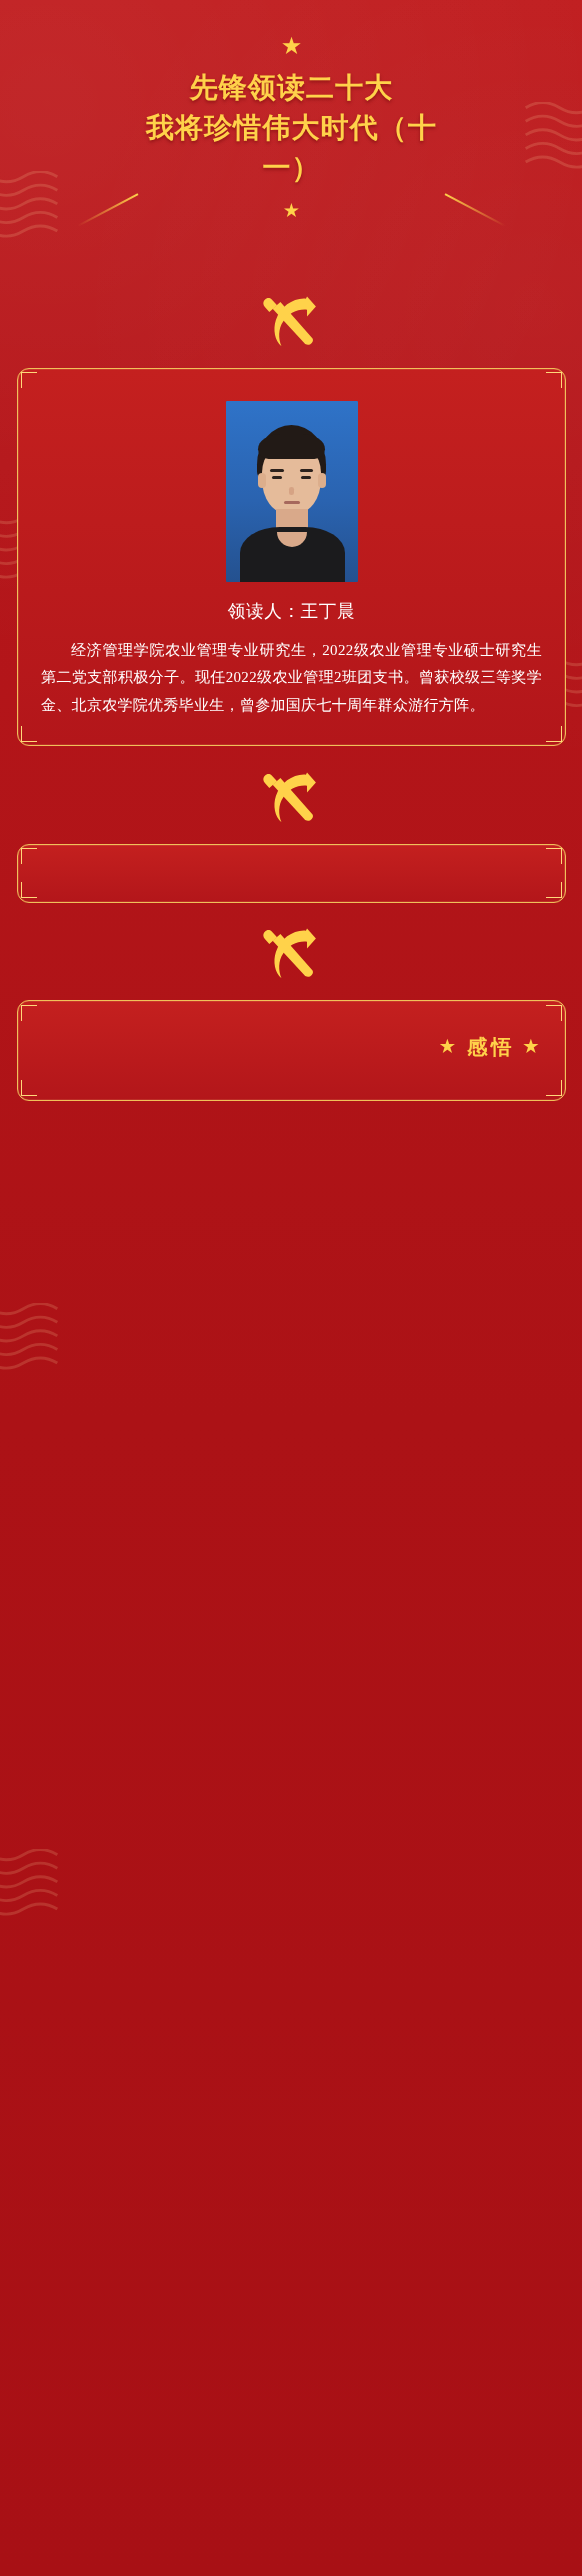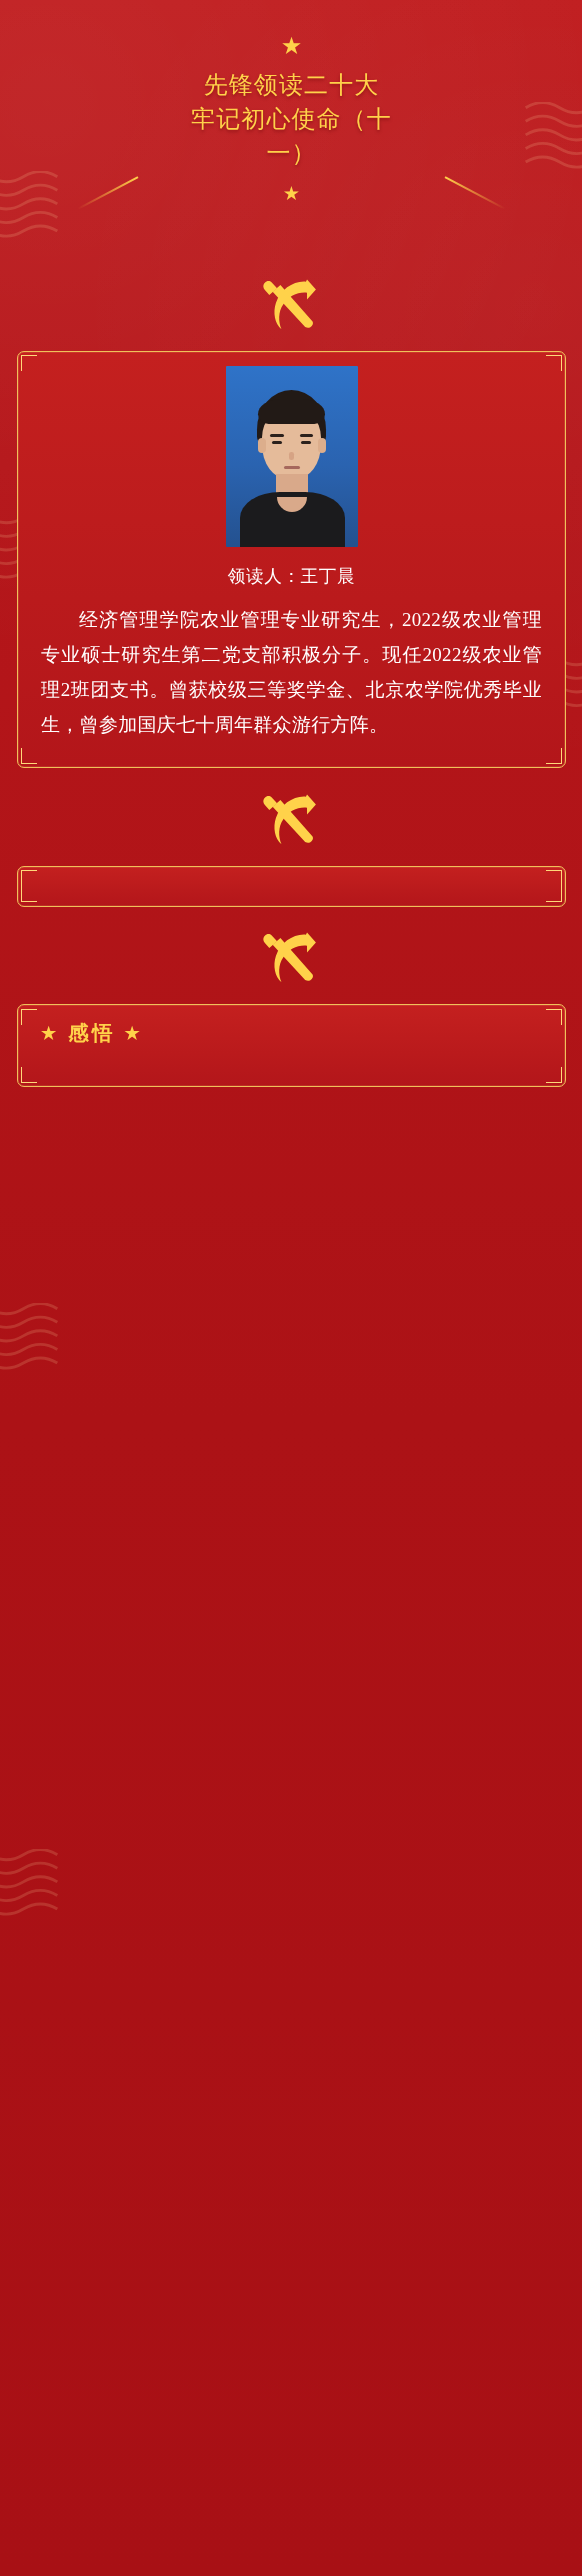"先锋领读二十大" .title { font-size: 24px -> 28px; font-weight: normal -> bold }
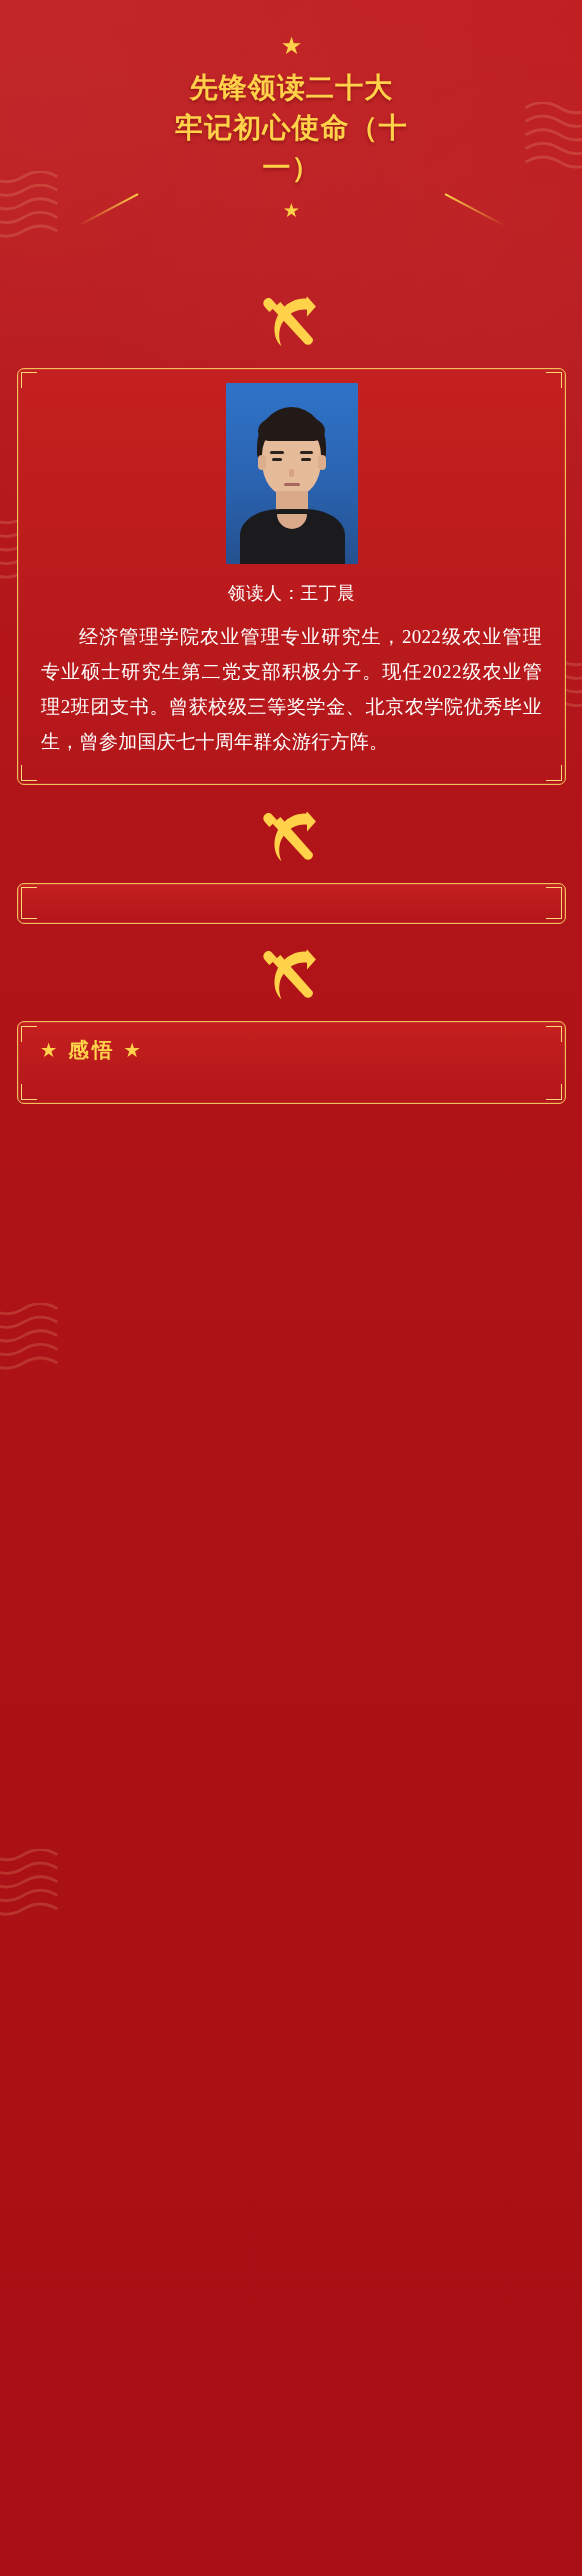"牢记初心使命（十" span.title-line { text: 牢记初心使命 -> 我将珍惜伟大时代 }
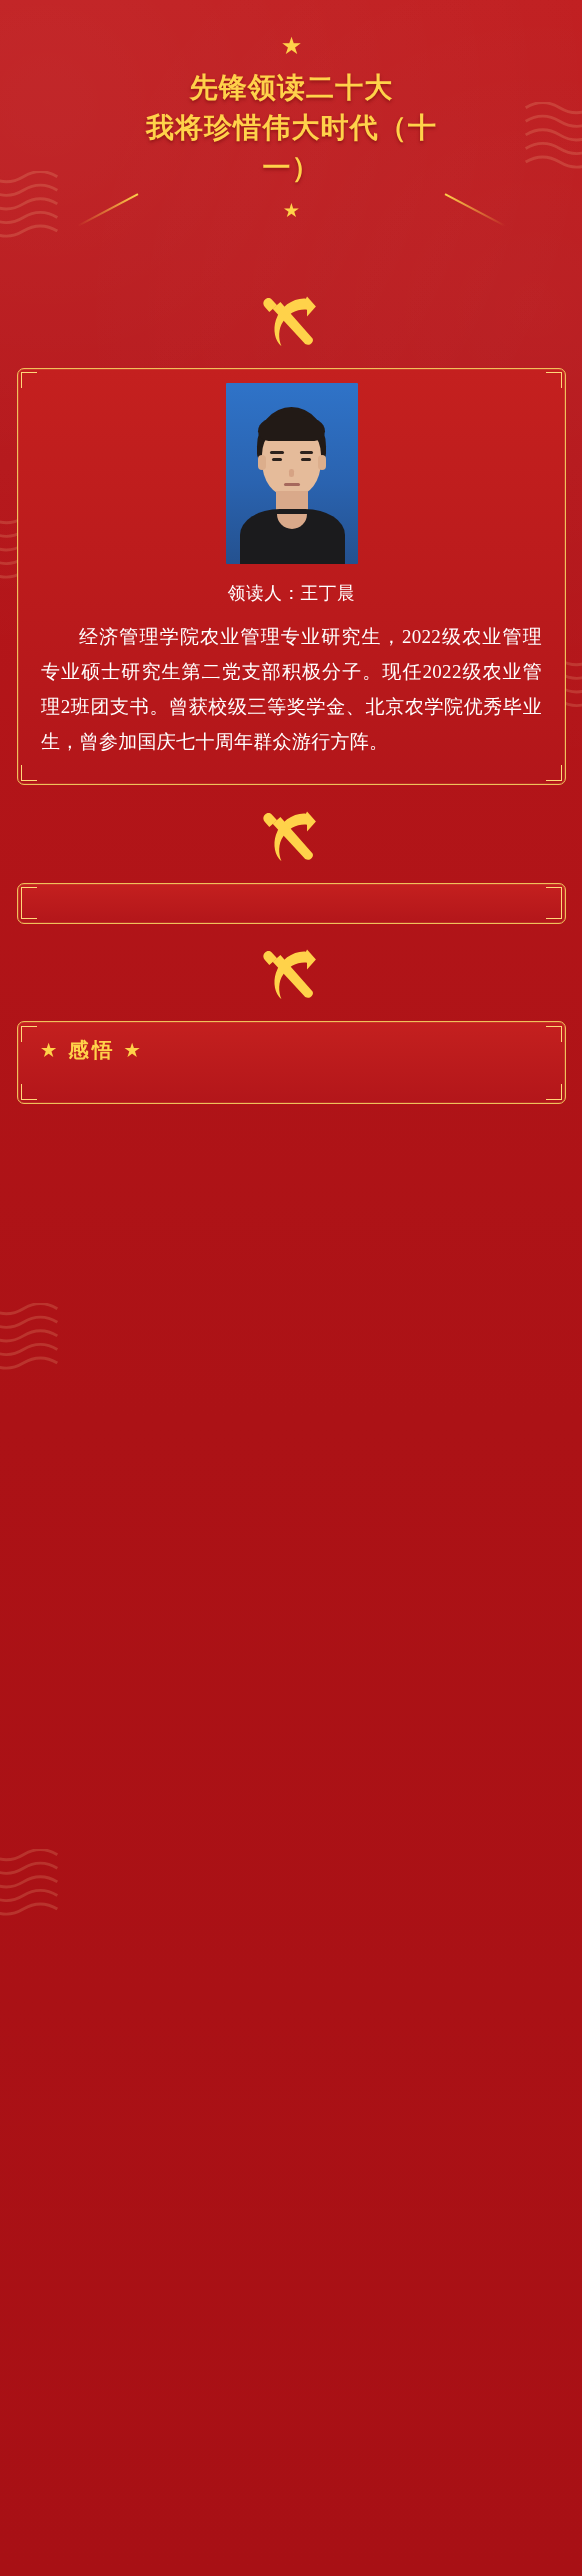"领读人：王丁晨" .card { border-radius: 7px -> 12px; padding: 14px 23px 25px -> 32px 23px 25px }
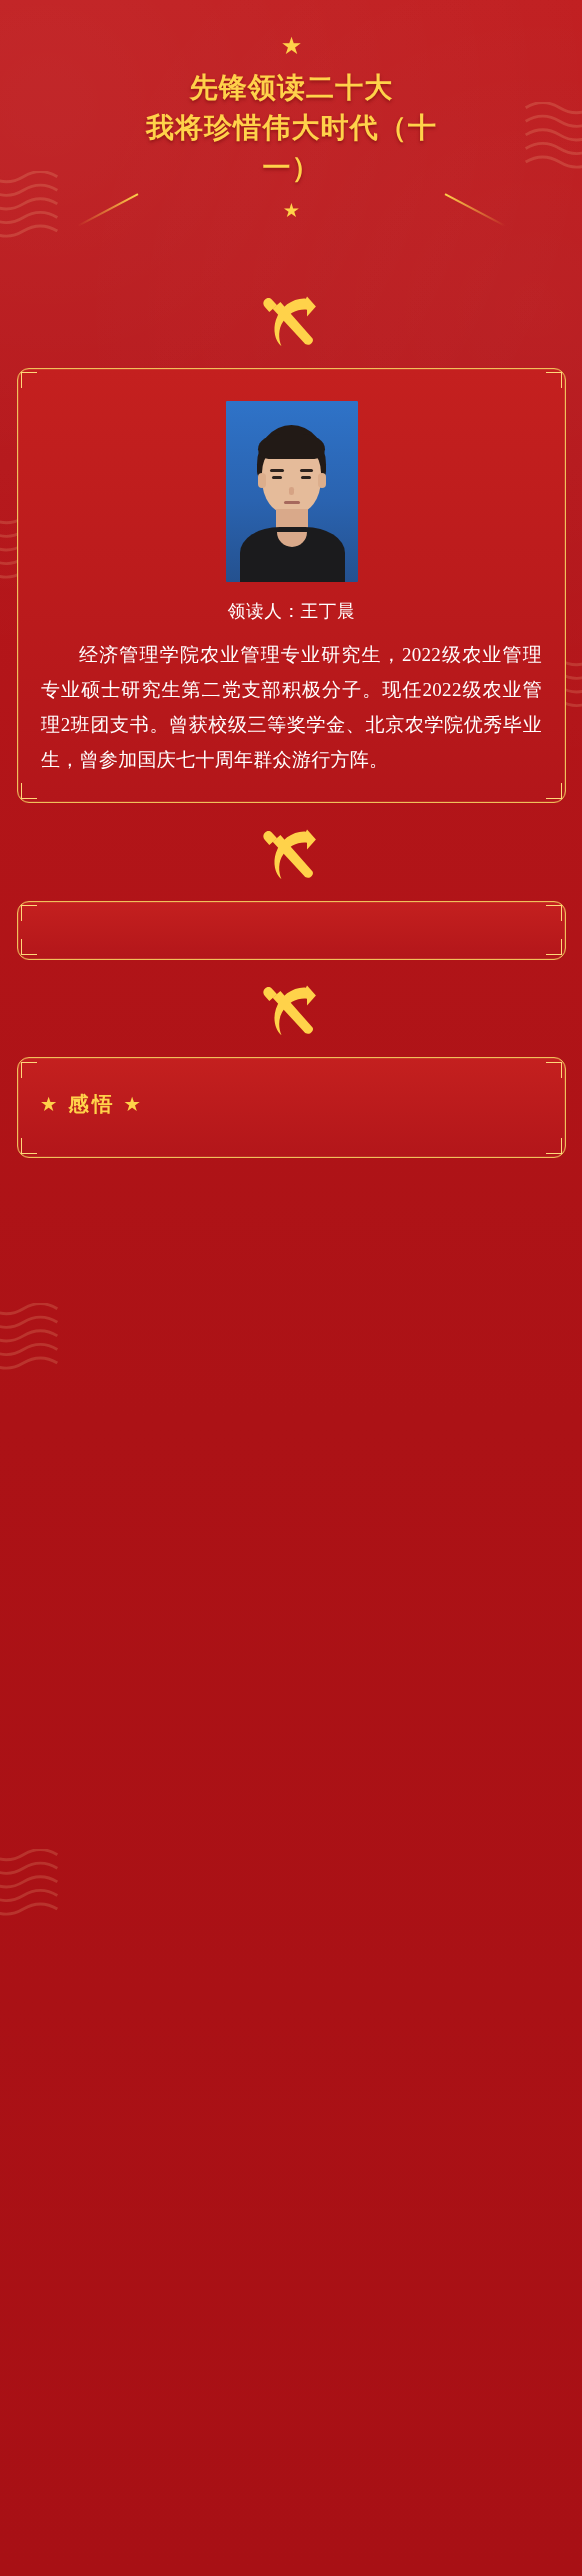"经济管理学院农业管理专业研究生，2022级农业管理专业硕士研究生第二党支部积极分" .body-text { font-size: 19px -> 15px }
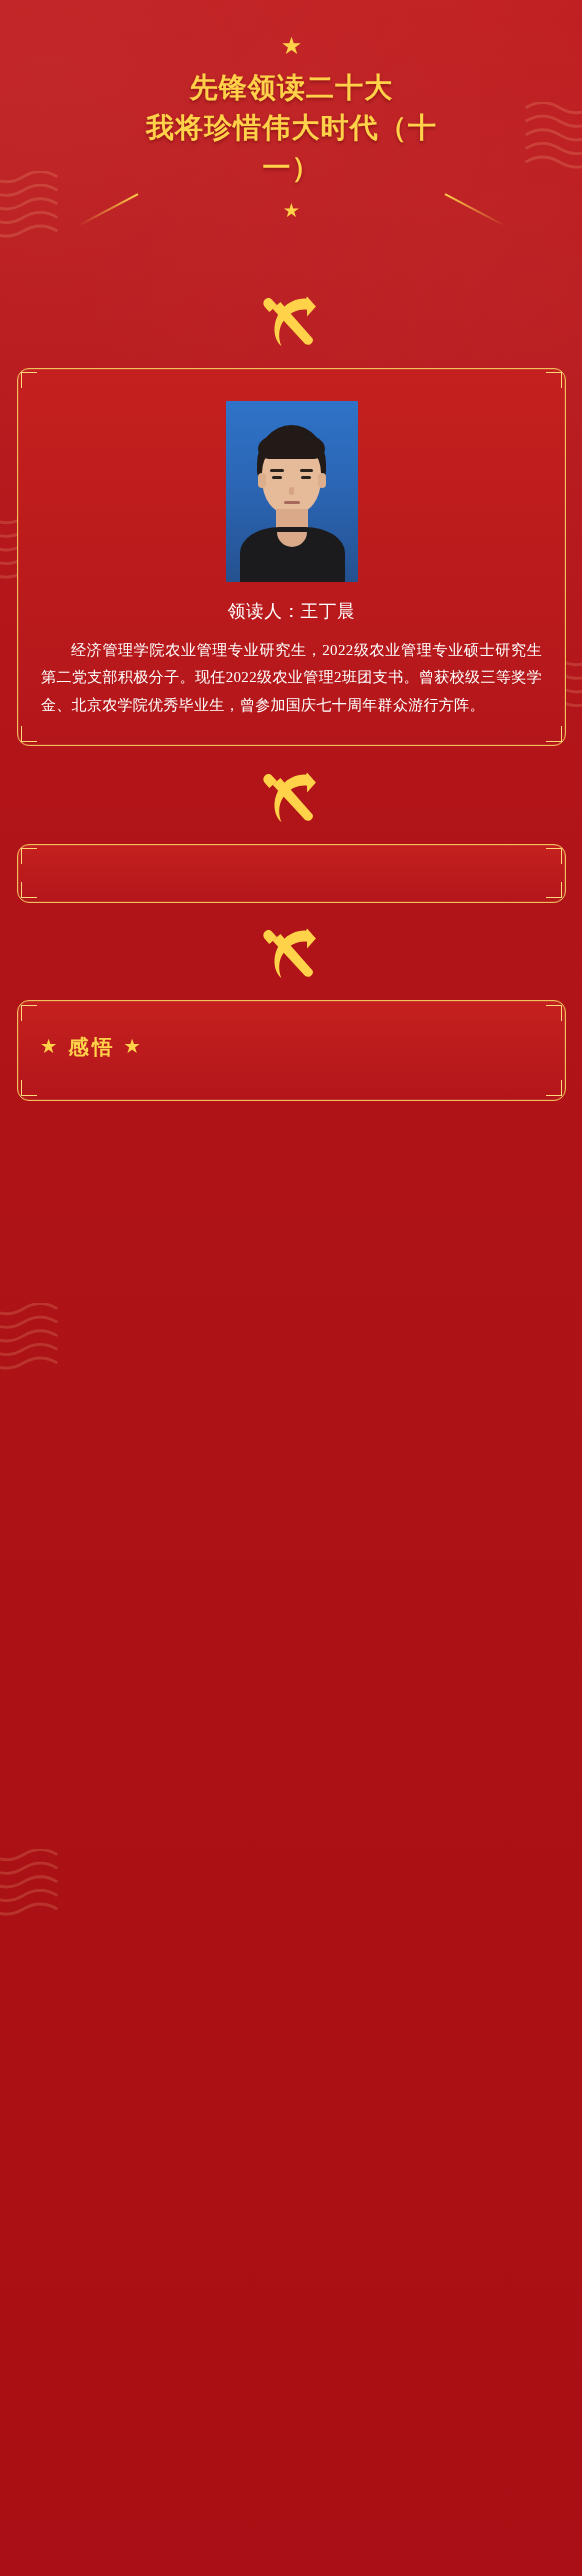"★ 感悟 ★" .section-heading { text-align: left -> right }
